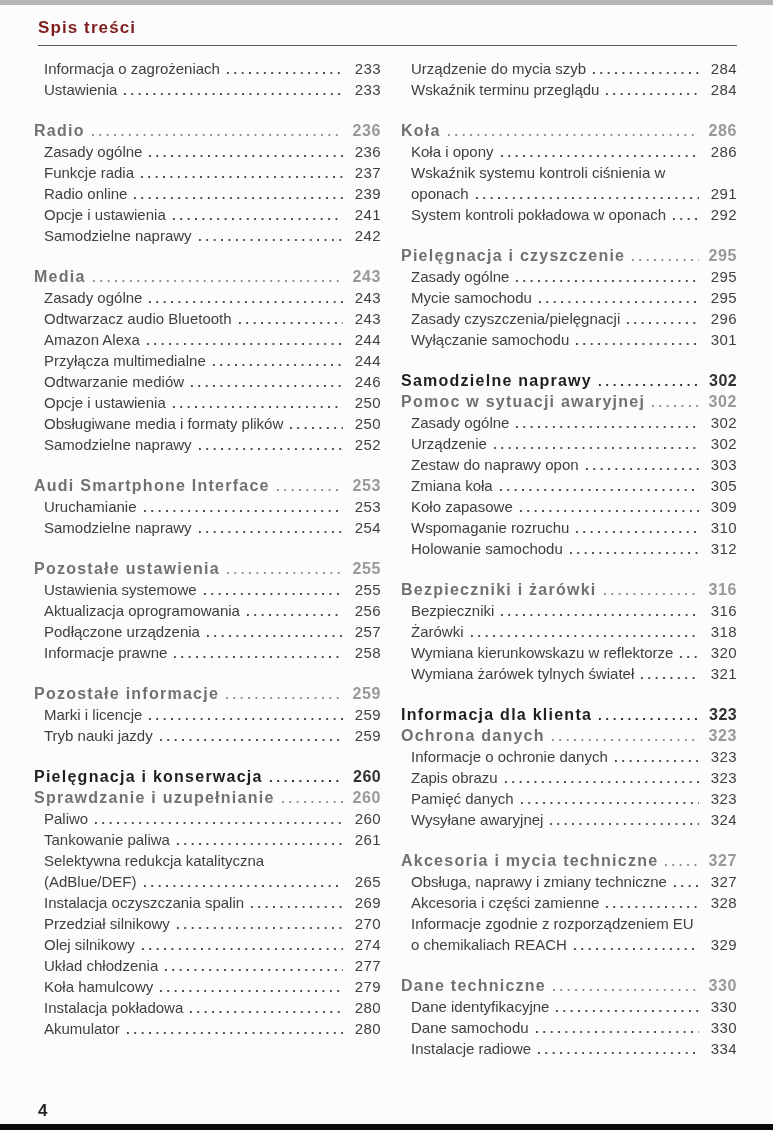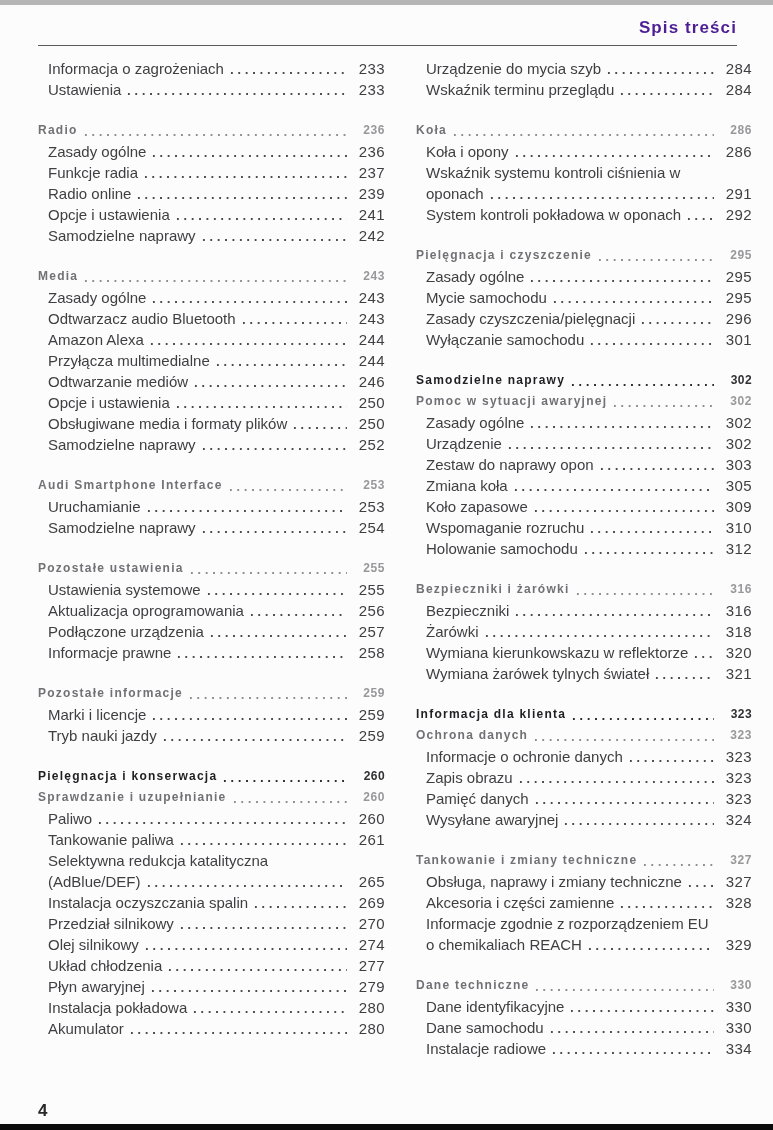"Spis treści" .page-title { color: #4c1d95 -> #7f1d1d; text-align: right -> none }
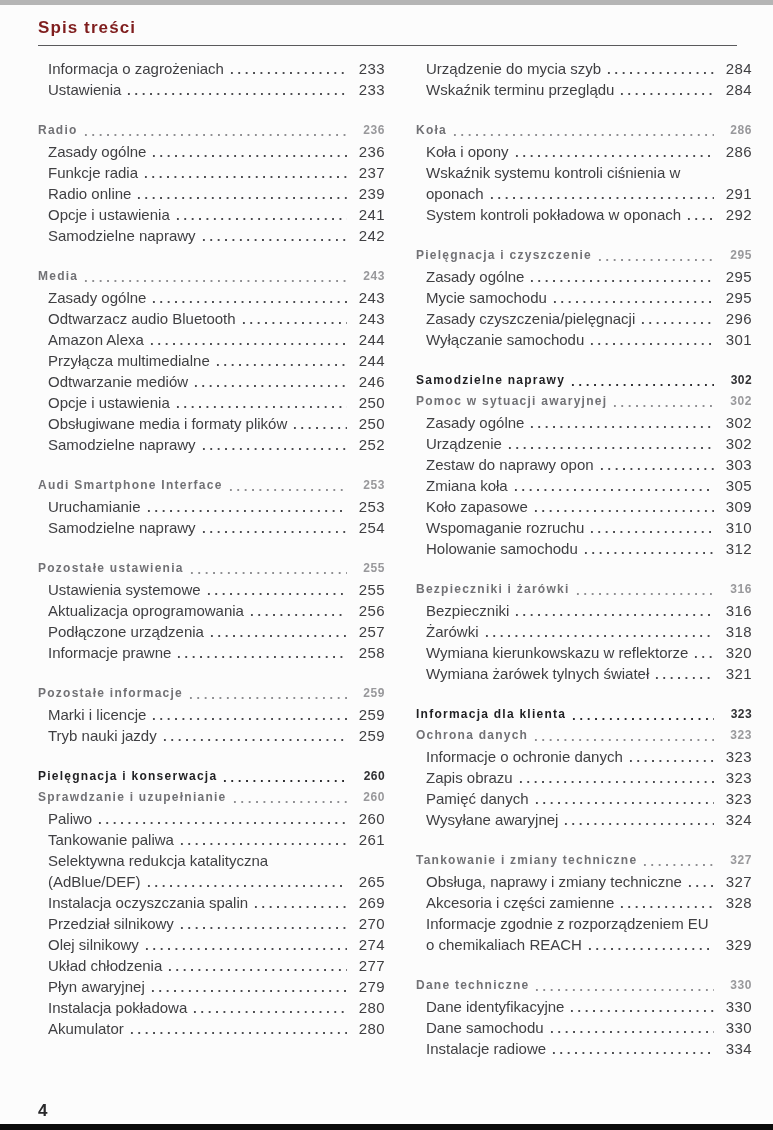"Informacja o zagrożeniach" .columns { gap: 31px -> 20px; justify-content: none -> flex-end }
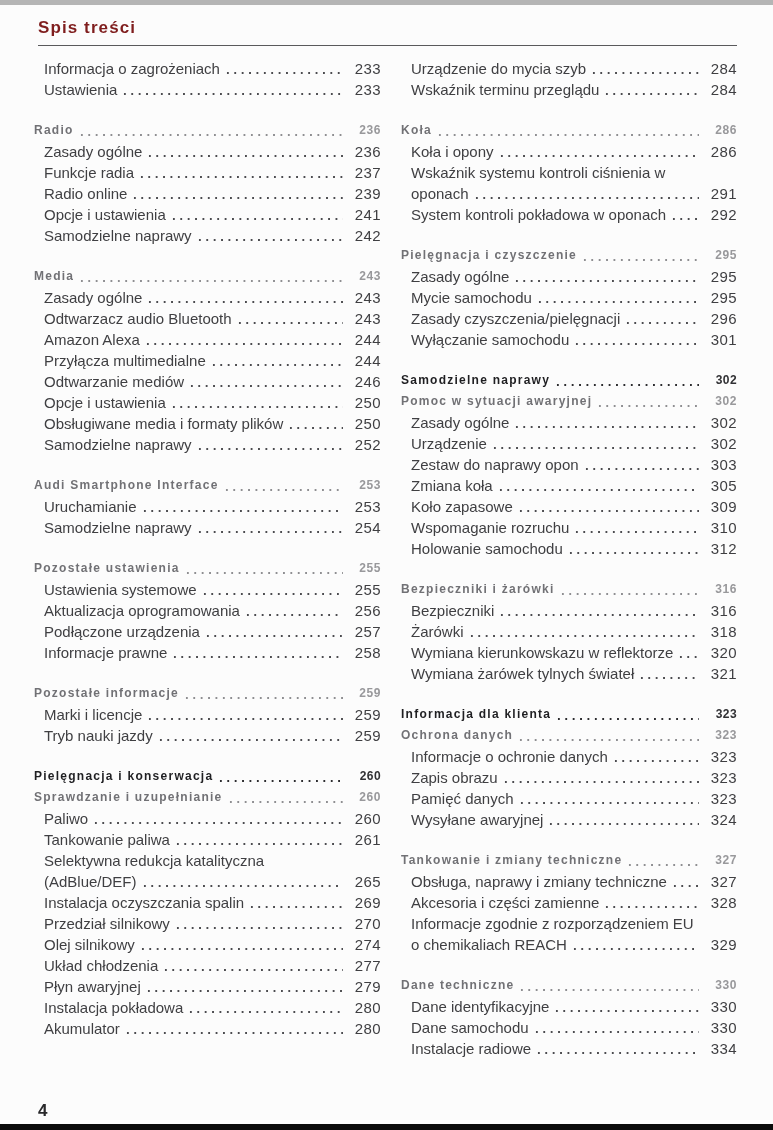"Radio" .entry.chapter,.entry.part { font-size: 12px -> 16px }
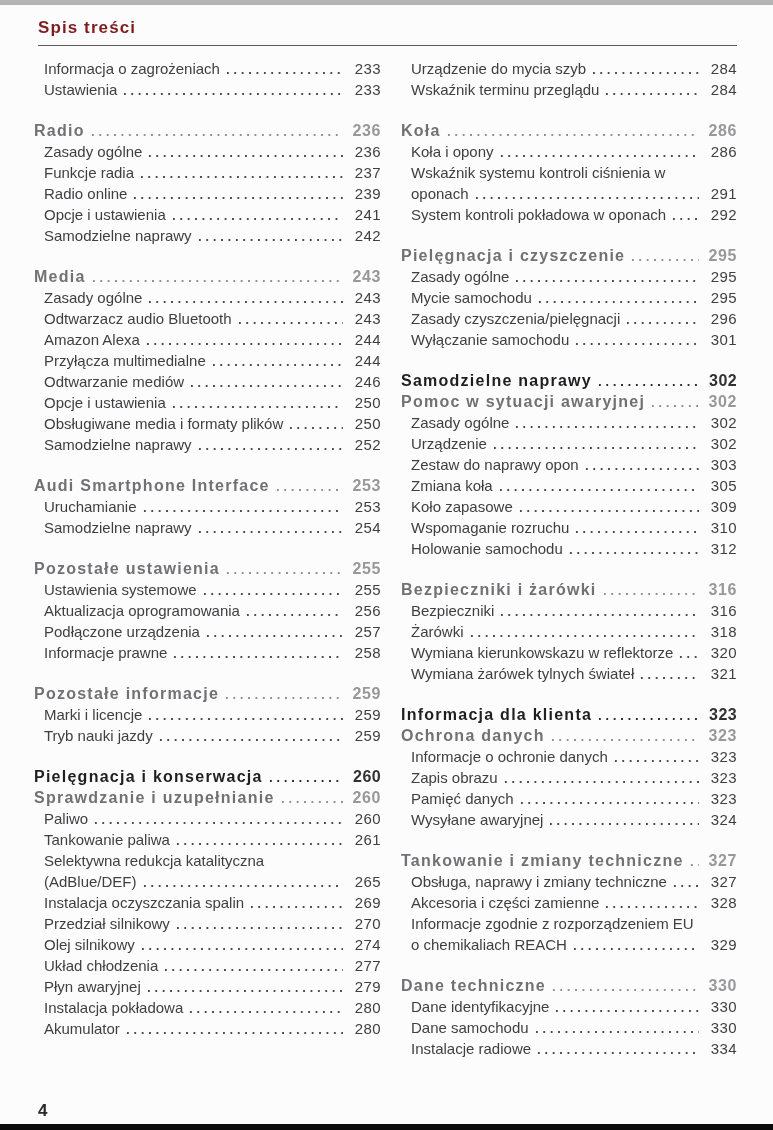"Tankowanie i zmiany techniczne" span.label { text: Tankowanie i zmiany -> Akcesoria i mycia }
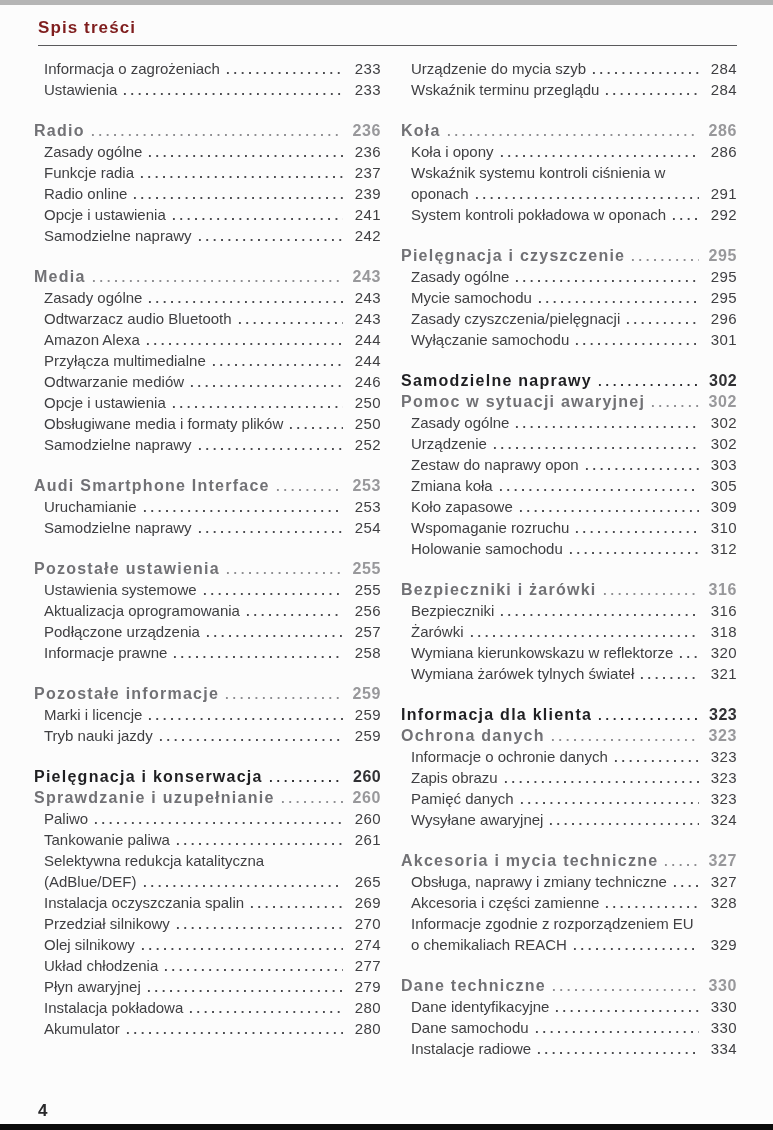"Płyn awaryjnej" span.label { text: Płyn awaryjnej -> Koła hamulcowy }
